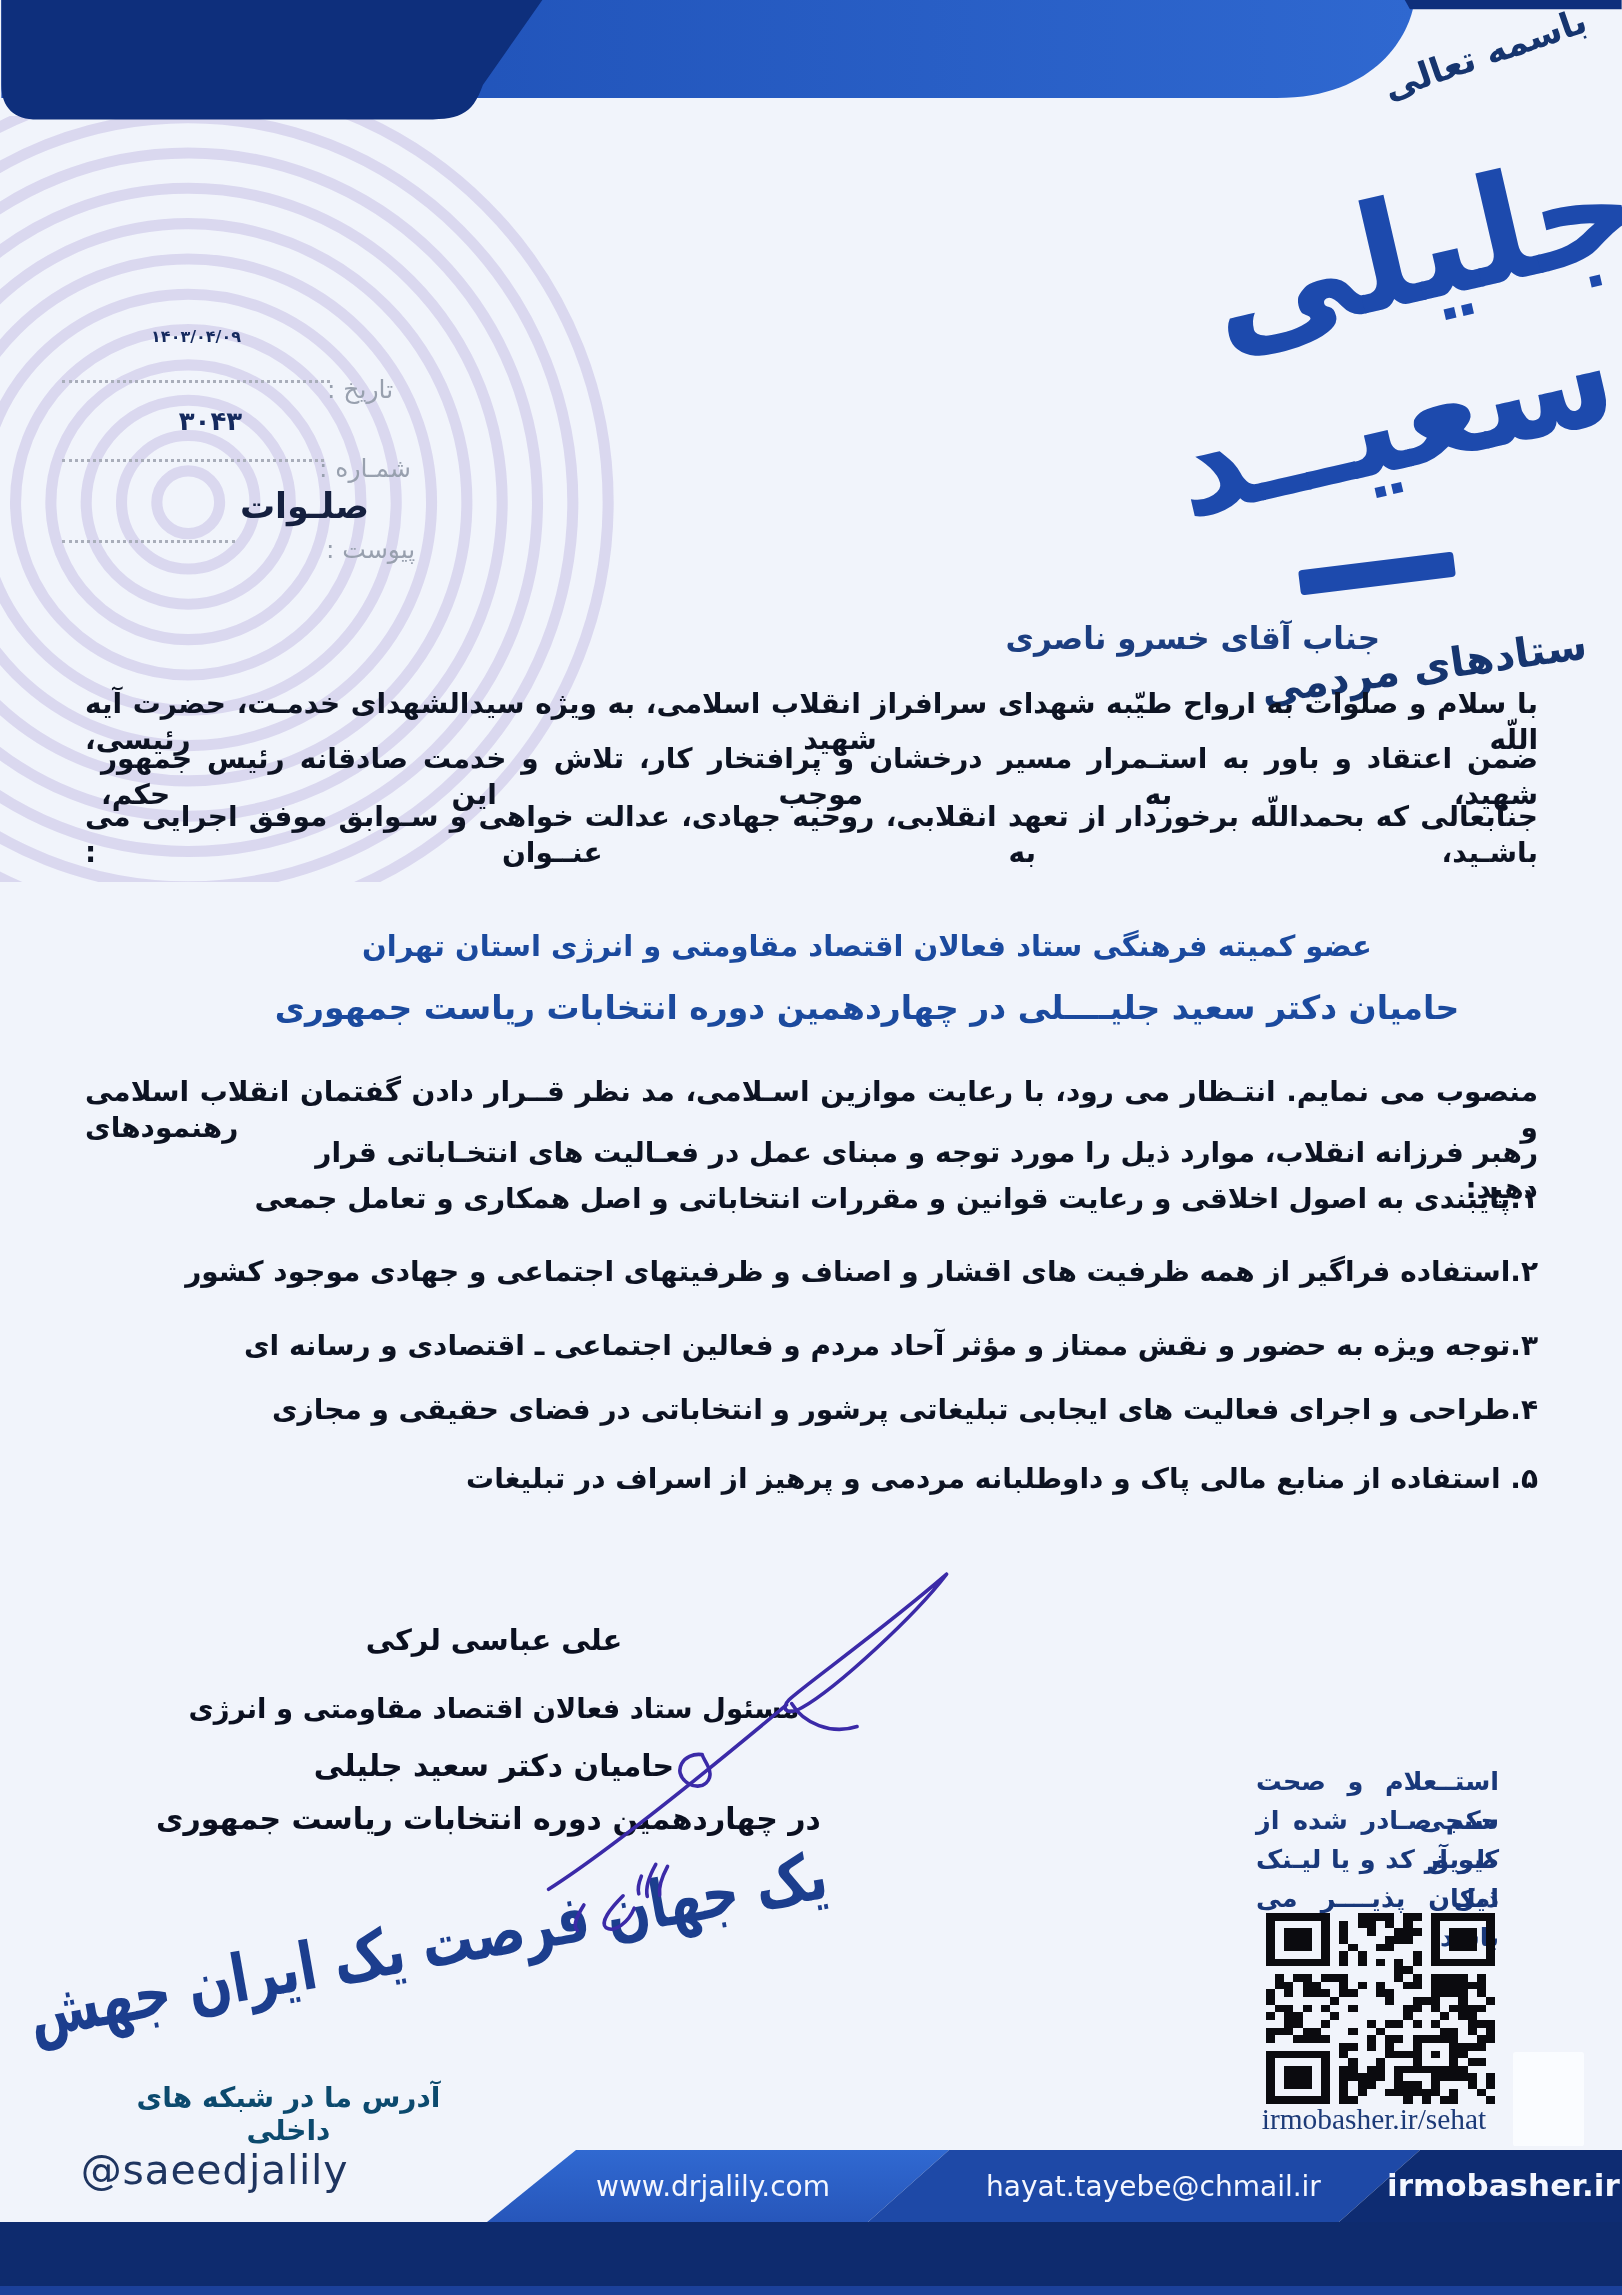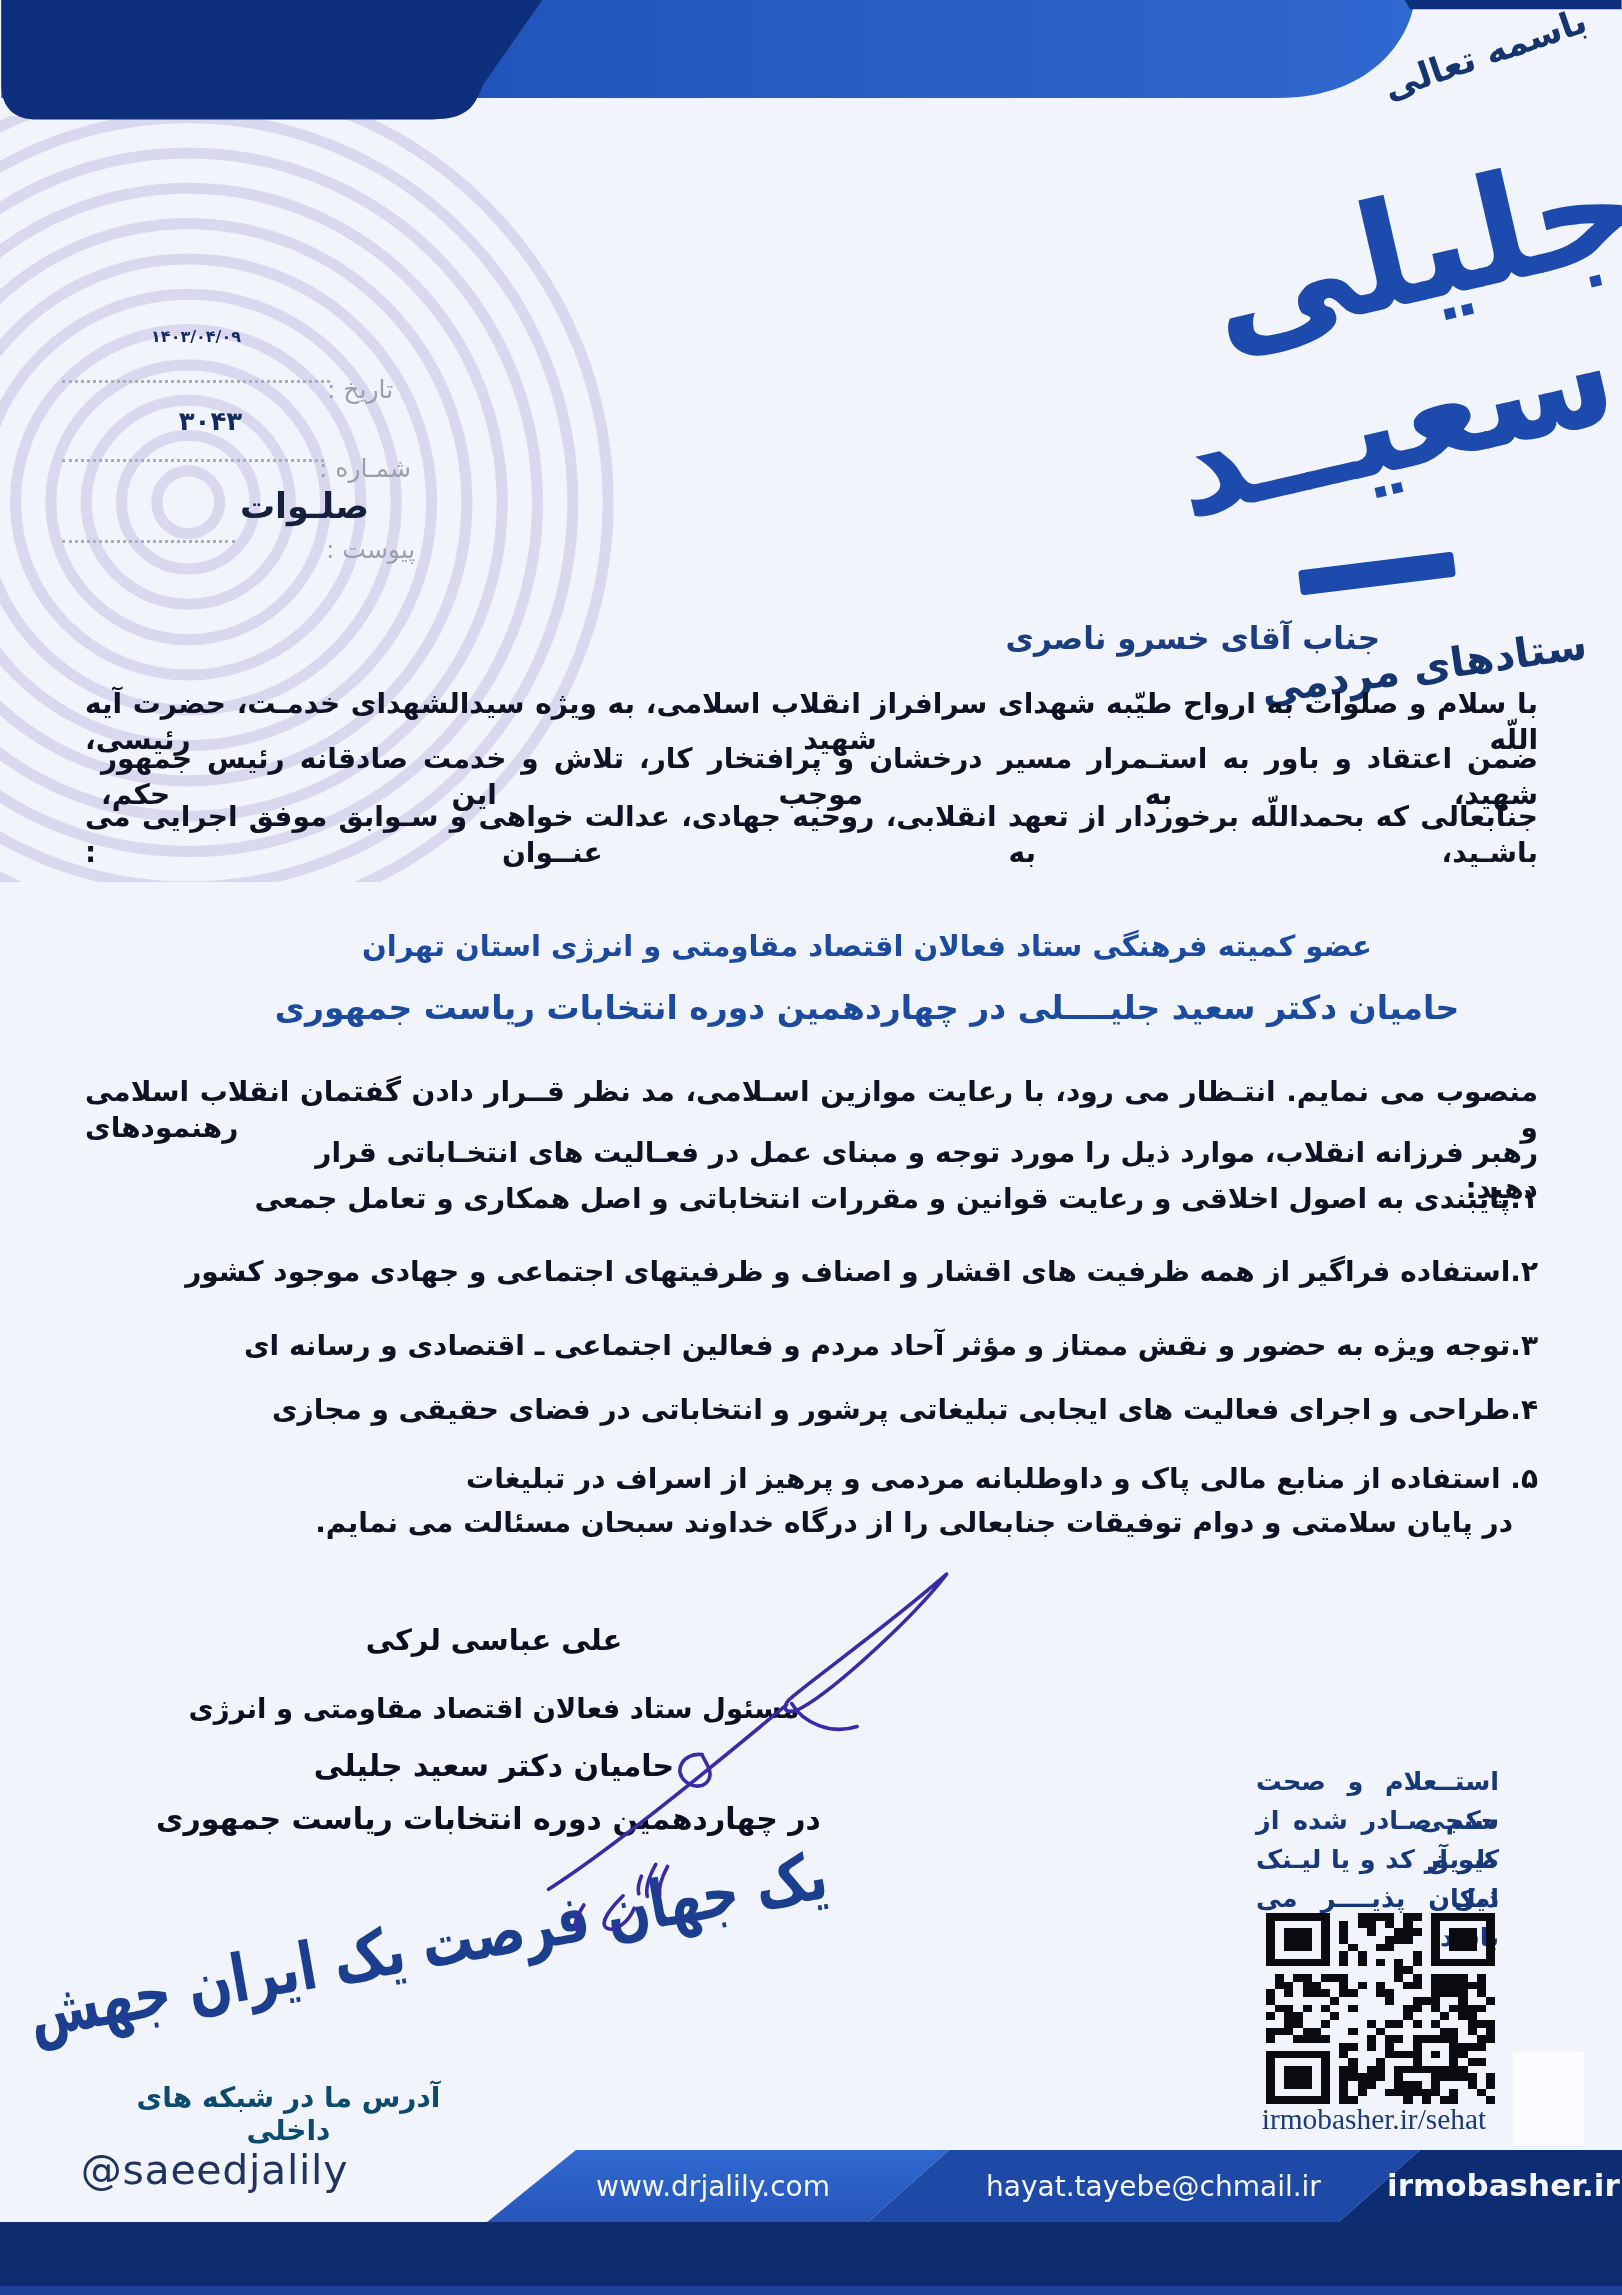"در پایان سلامتی و دوام" div.abs { html: <div>در پایان سلامتی و دوام توفیقات جنابعالی را از درگاه خداوند سبحان مسئالت می نمایم.</div> -> none }
